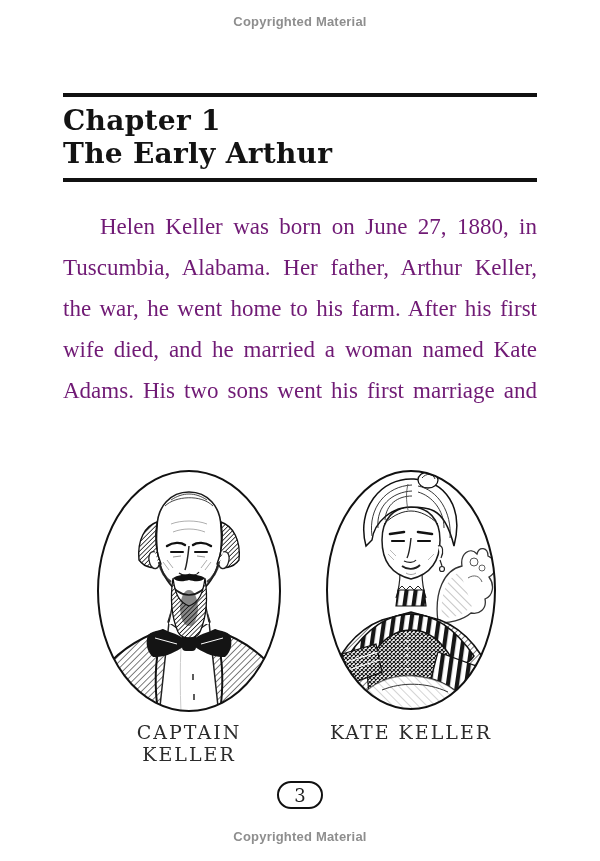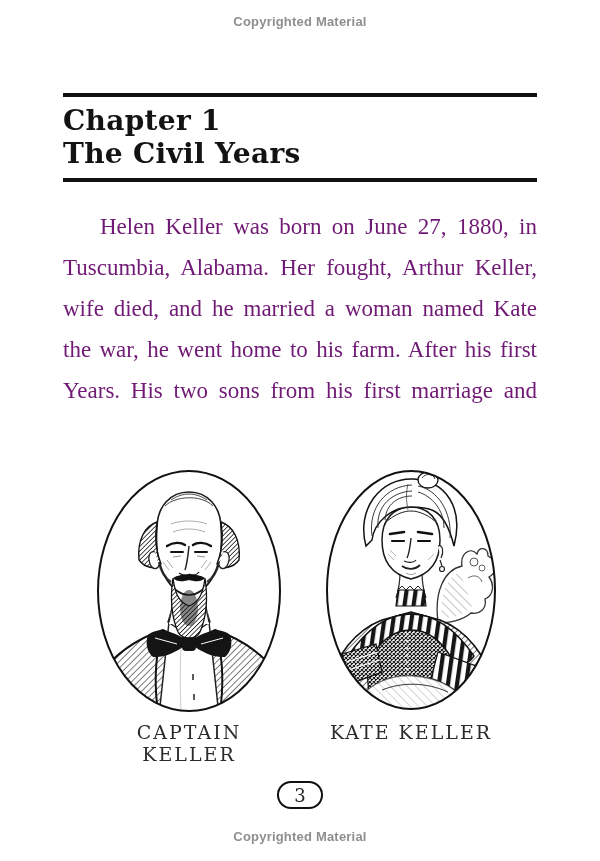"The Civil Years" div { text: Civil Years -> Early Arthur }
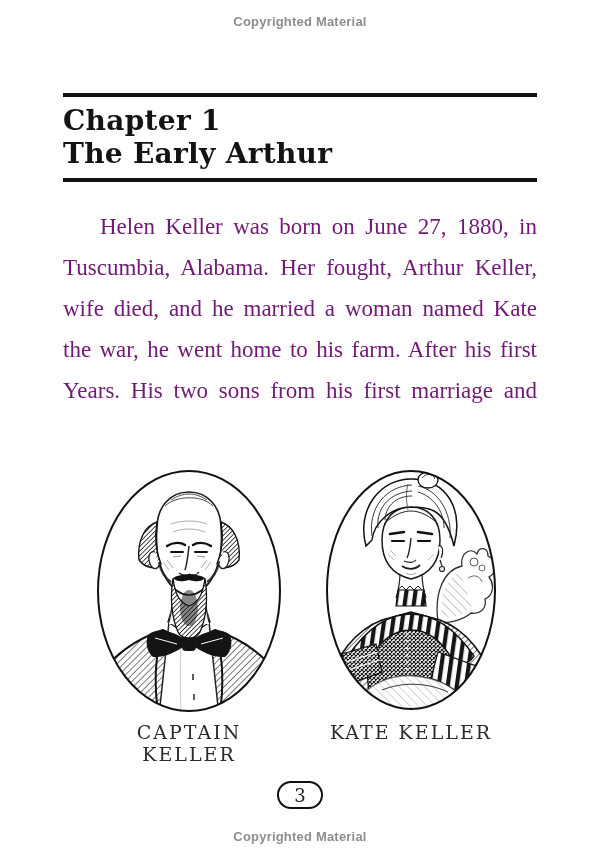"Tuscumbia, Alabama. Her fought, Arthur" div.bl { text: fought -> father }
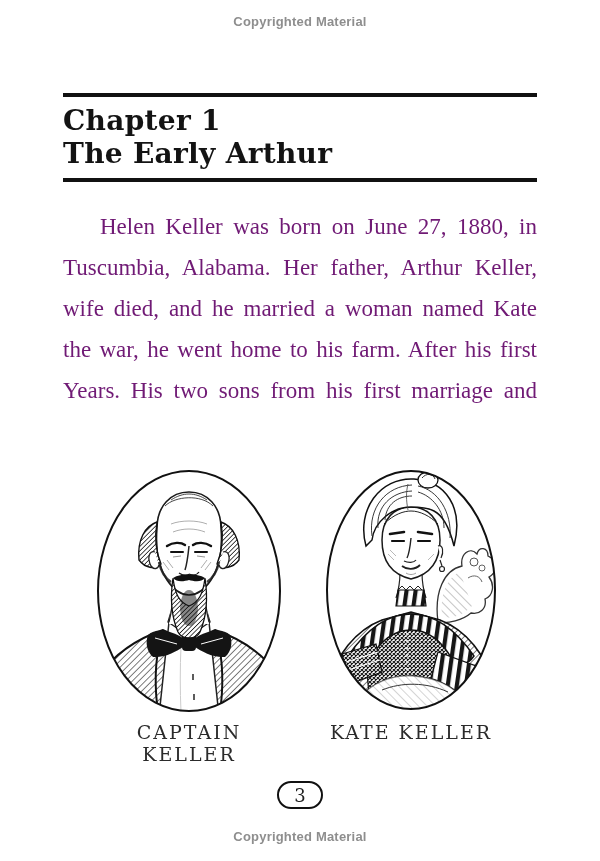"wife died, and he married" div.bl { order: before "the war, he went home" -> after "the war, he went home" }
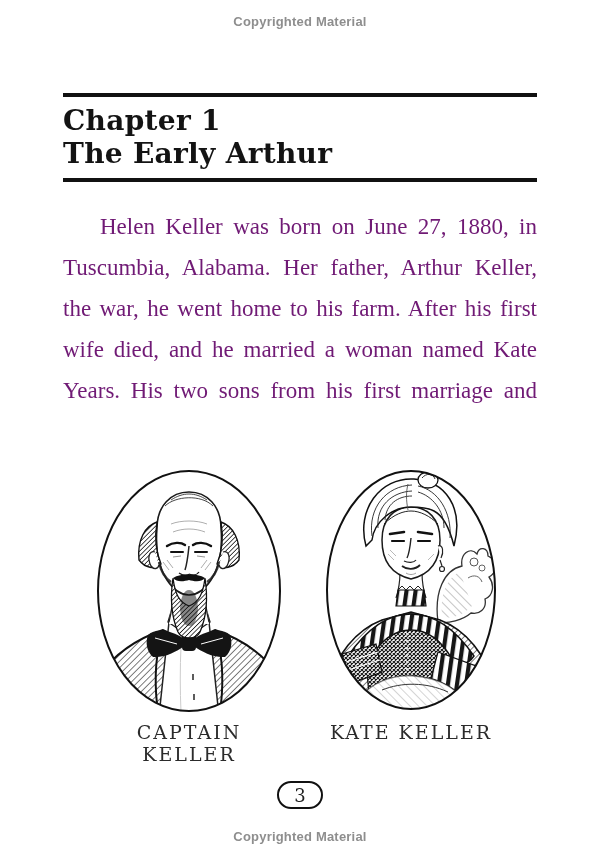"Years. His two sons from" div.bl { text: Years. His two sons from -> Adams. His two sons went }
